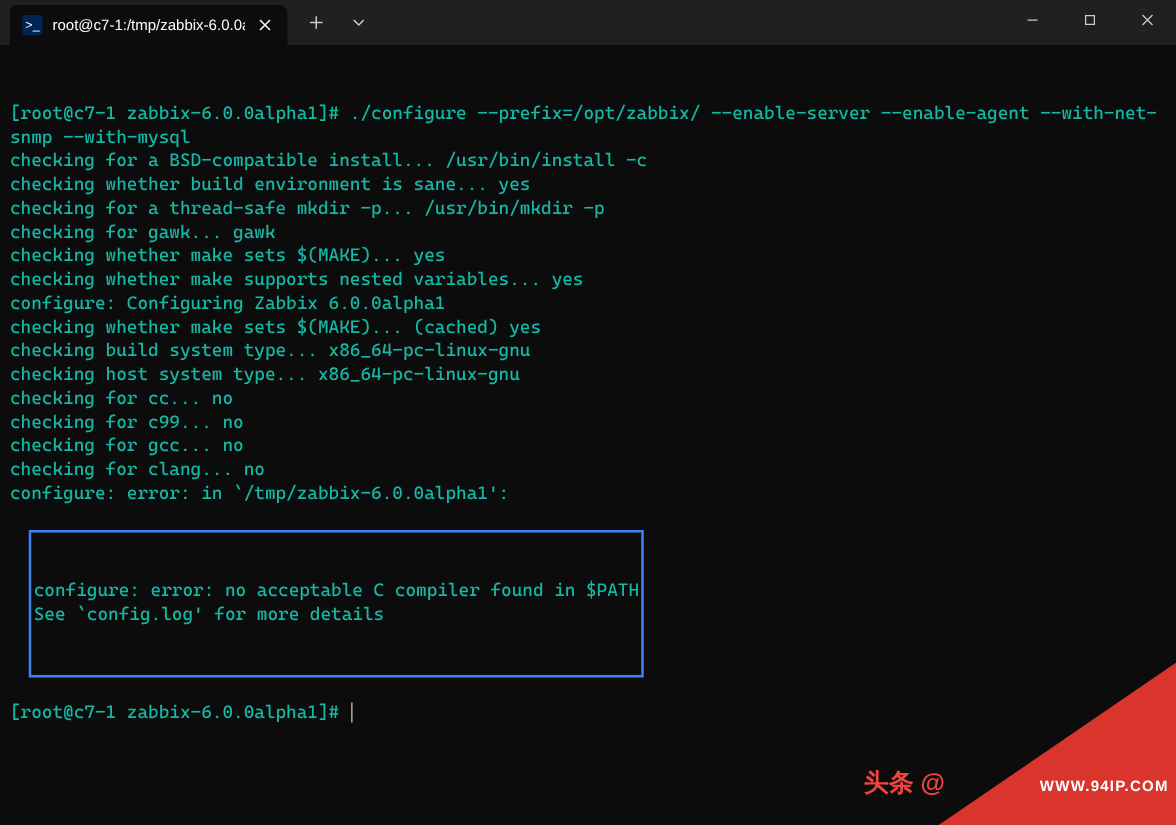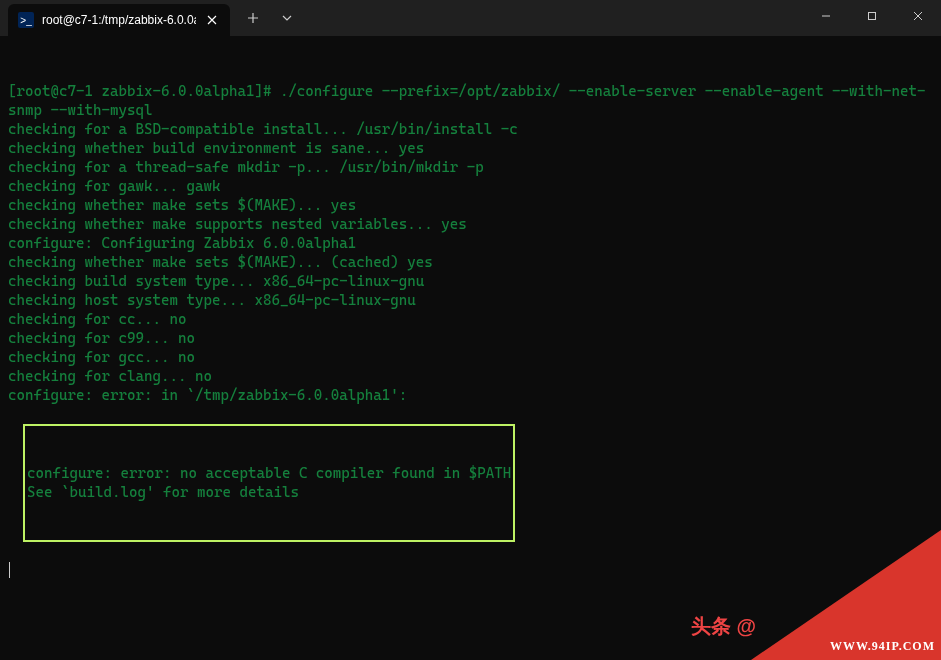"[root@c7-1 zabbix-6.0.0alpha1]#" .terminal { color: #15803d -> #14b8a6 }
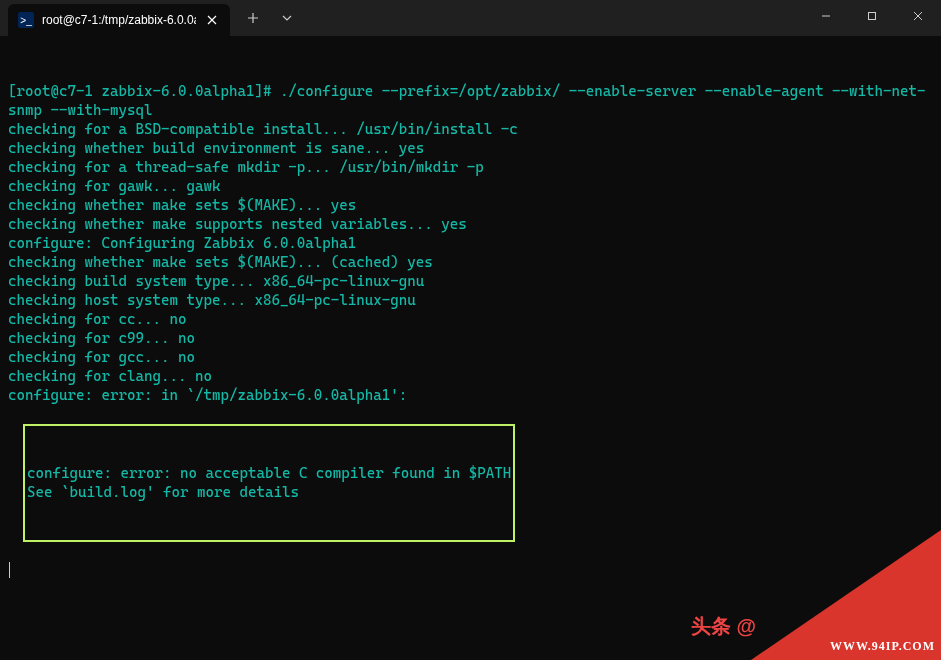"configure: error: no acceptable C" .highlight-box { border: 2px solid #bef264 -> 2px solid #3b82f6 }
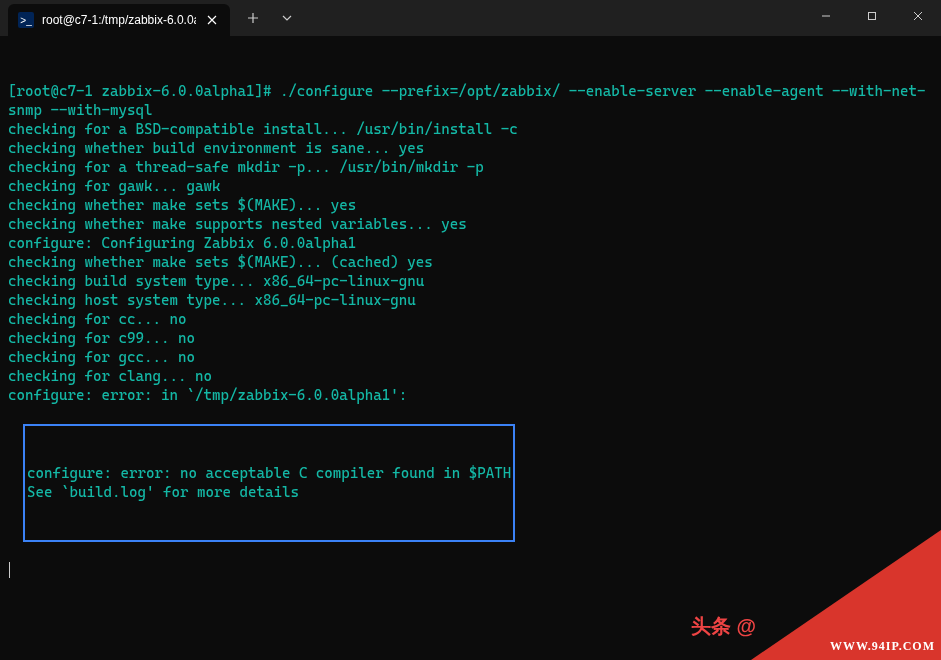"See `build.log' for more details" span.line { text: build.log' -> config.log' }
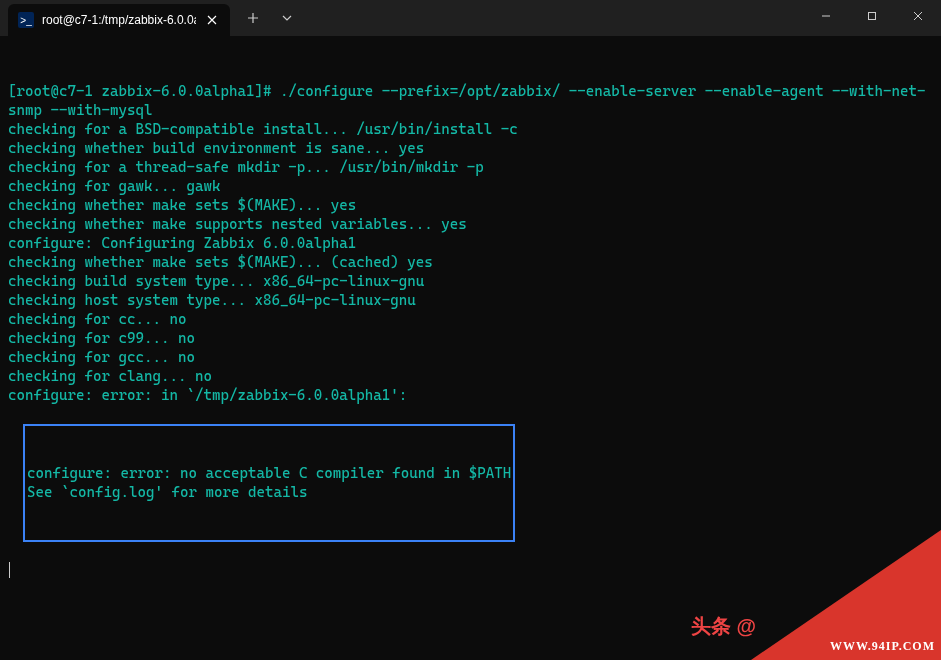"[root@c7-1 zabbix-6.0.0alpha1]#" span { html: none -> <span>[root@c7-1 zabbix-6.0.0alpha1]# </span> }
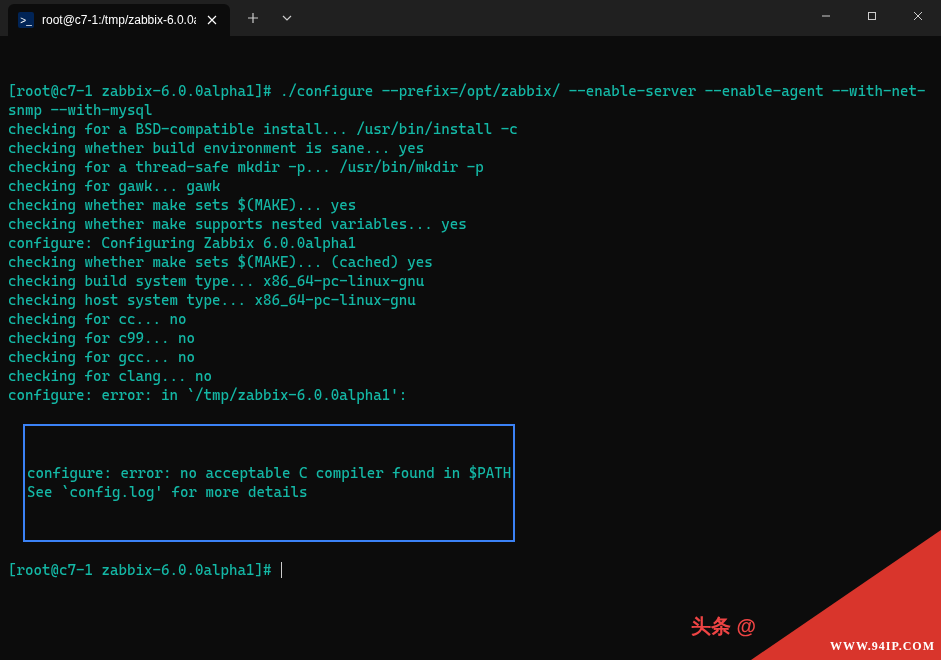"WWW.94IP.COM" .wm-text { bottom: 6px -> 24px; font-family: Liberation Serif, serif -> Liberation Sans, sans-serif }
